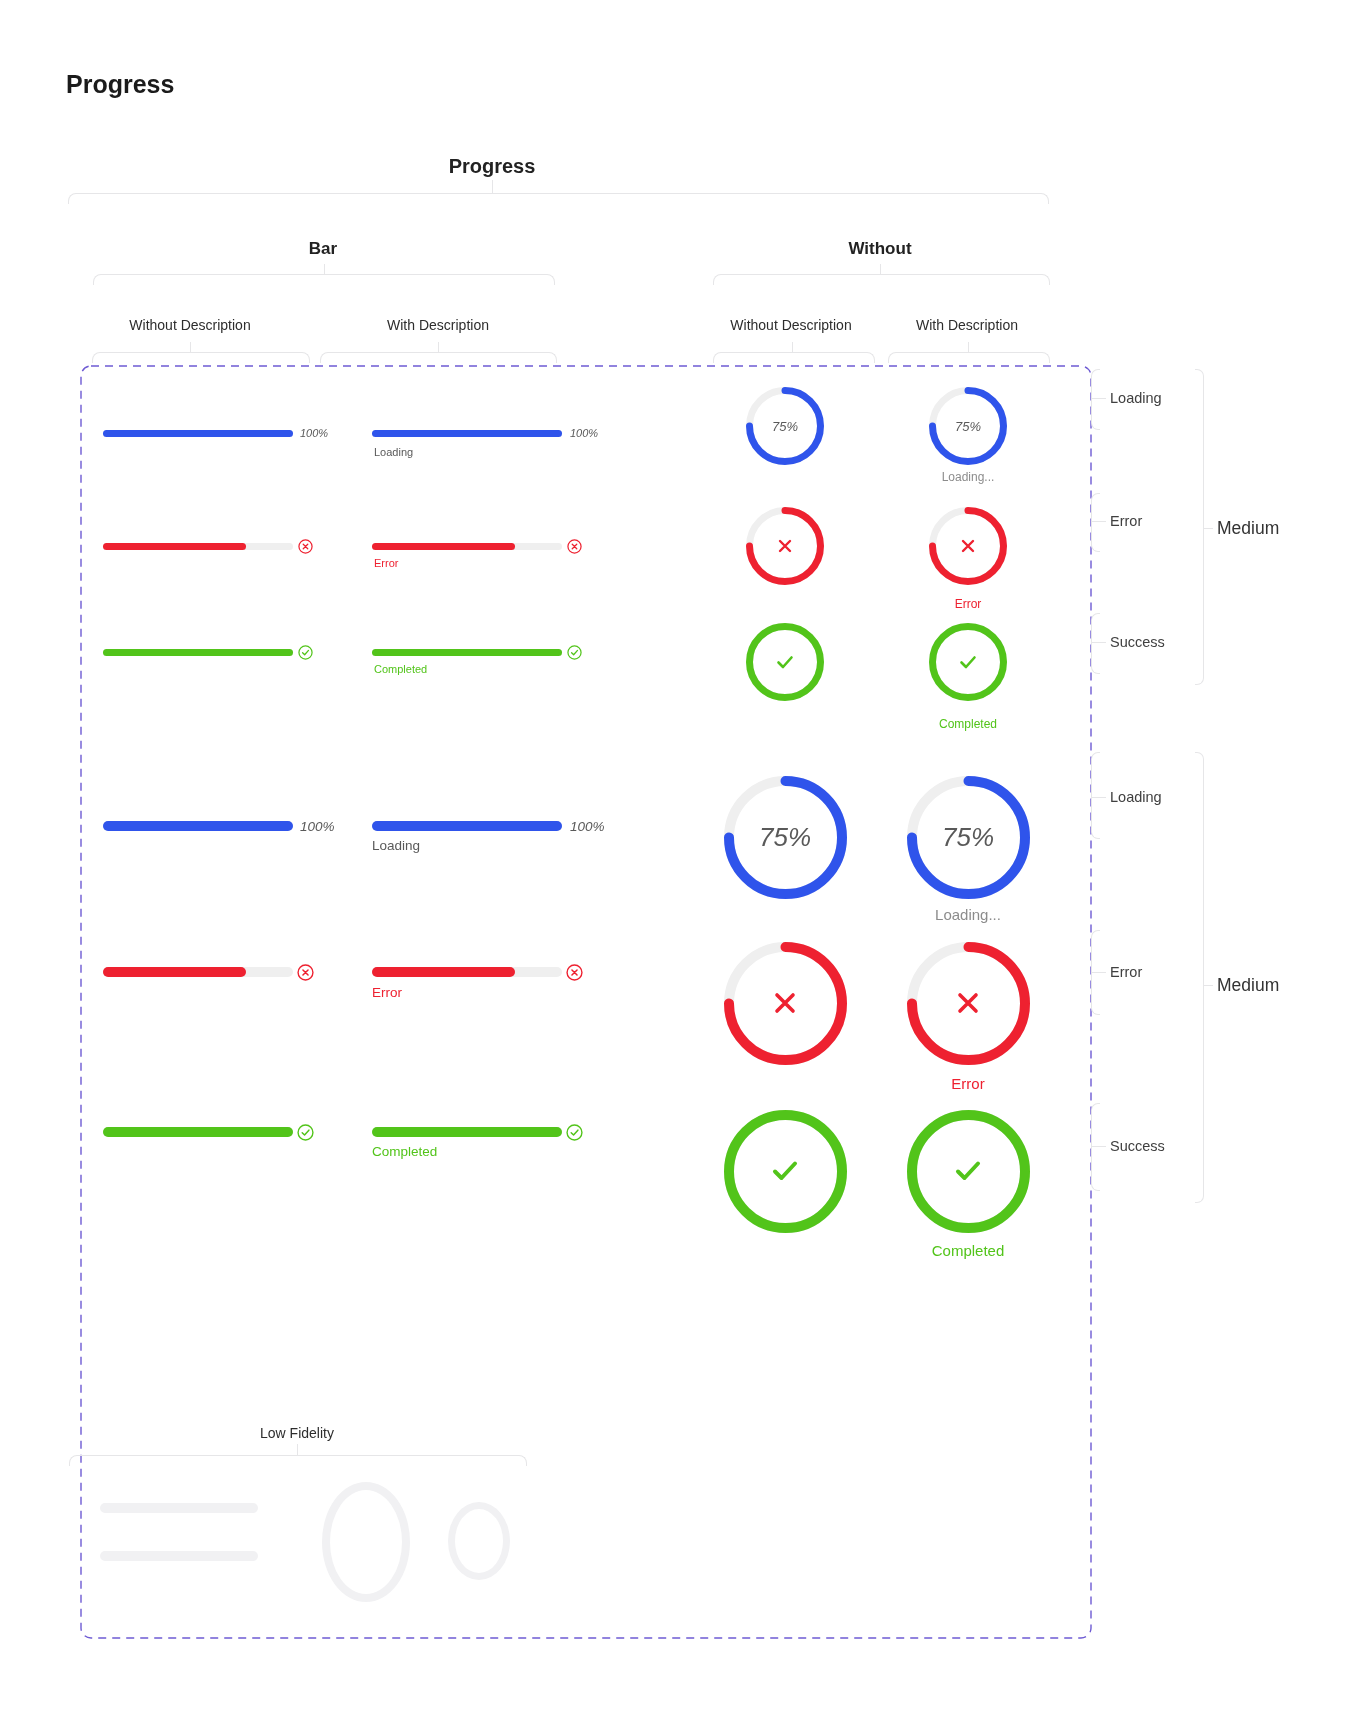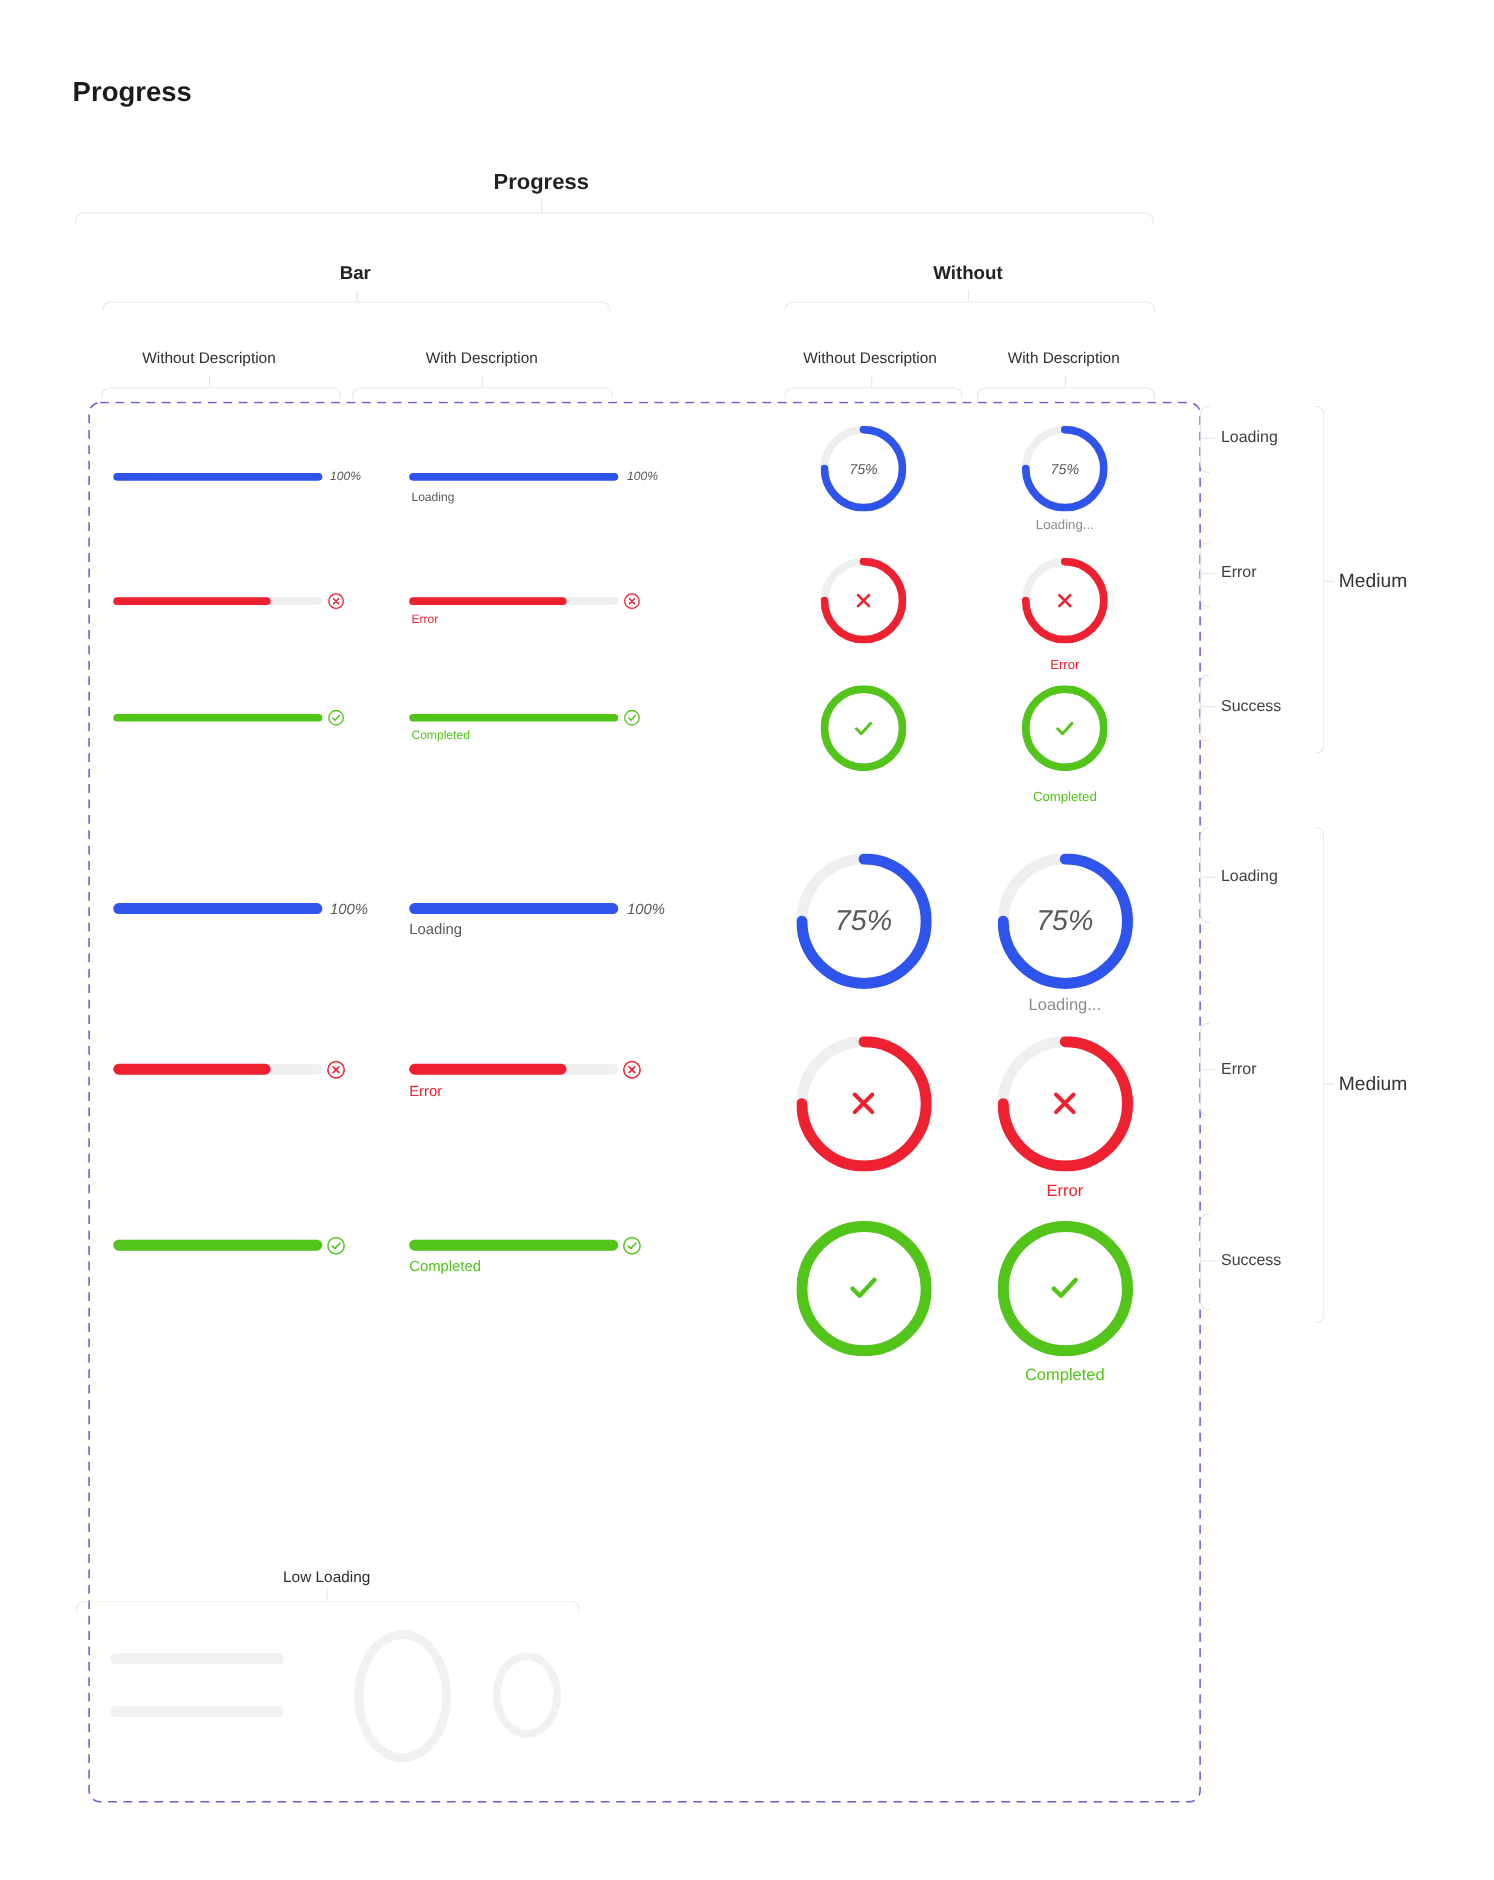"Low Loading" div.abs { text: Loading -> Fidelity }
